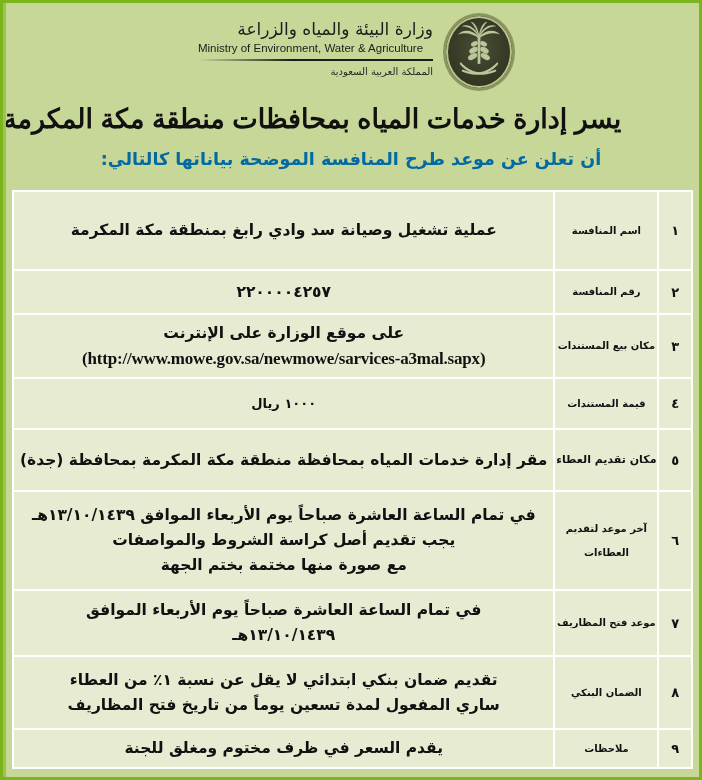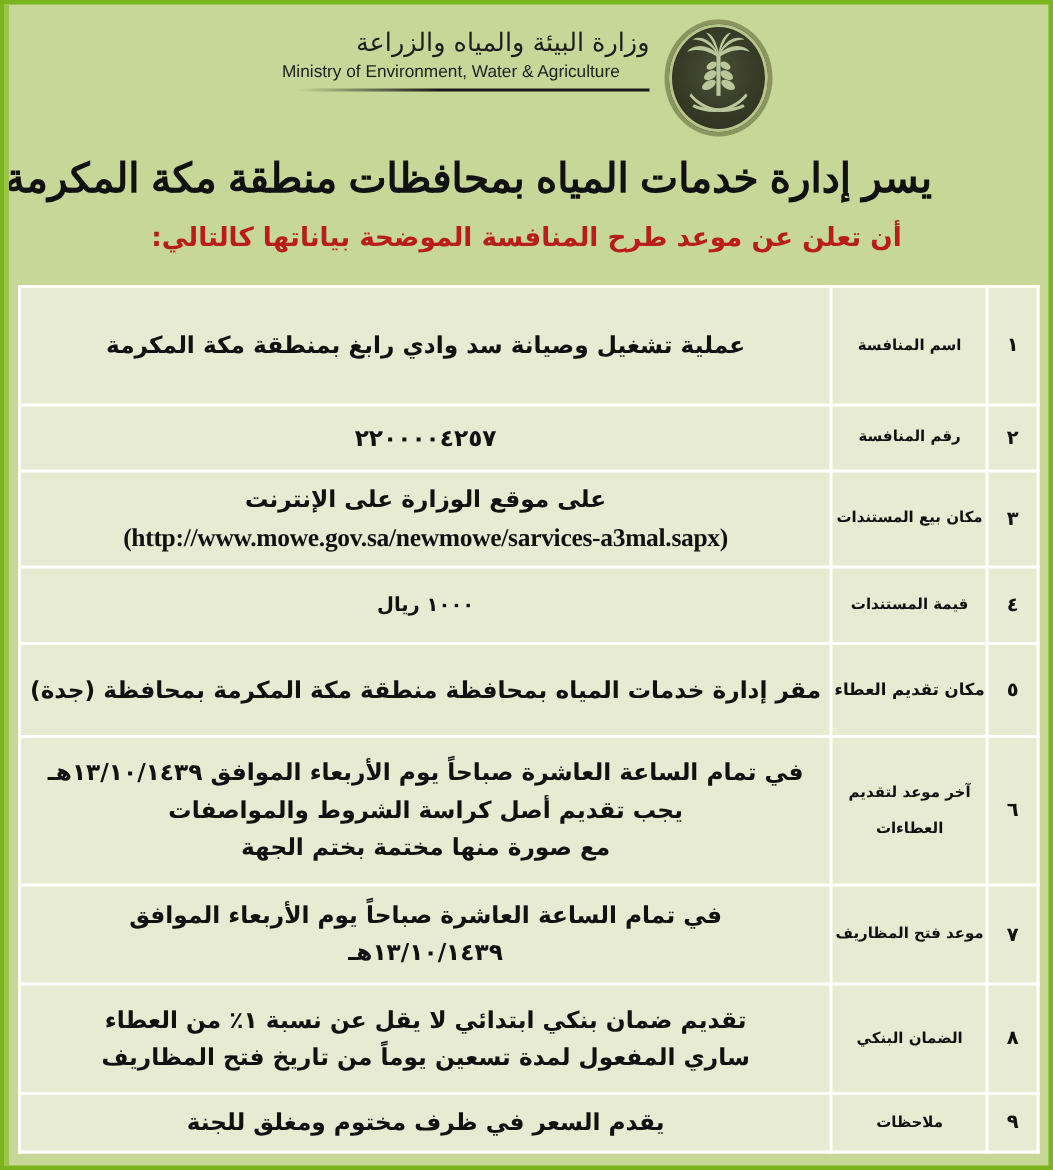"Ministry of Environment, Water &" .ministry-en { text-align: left -> center }
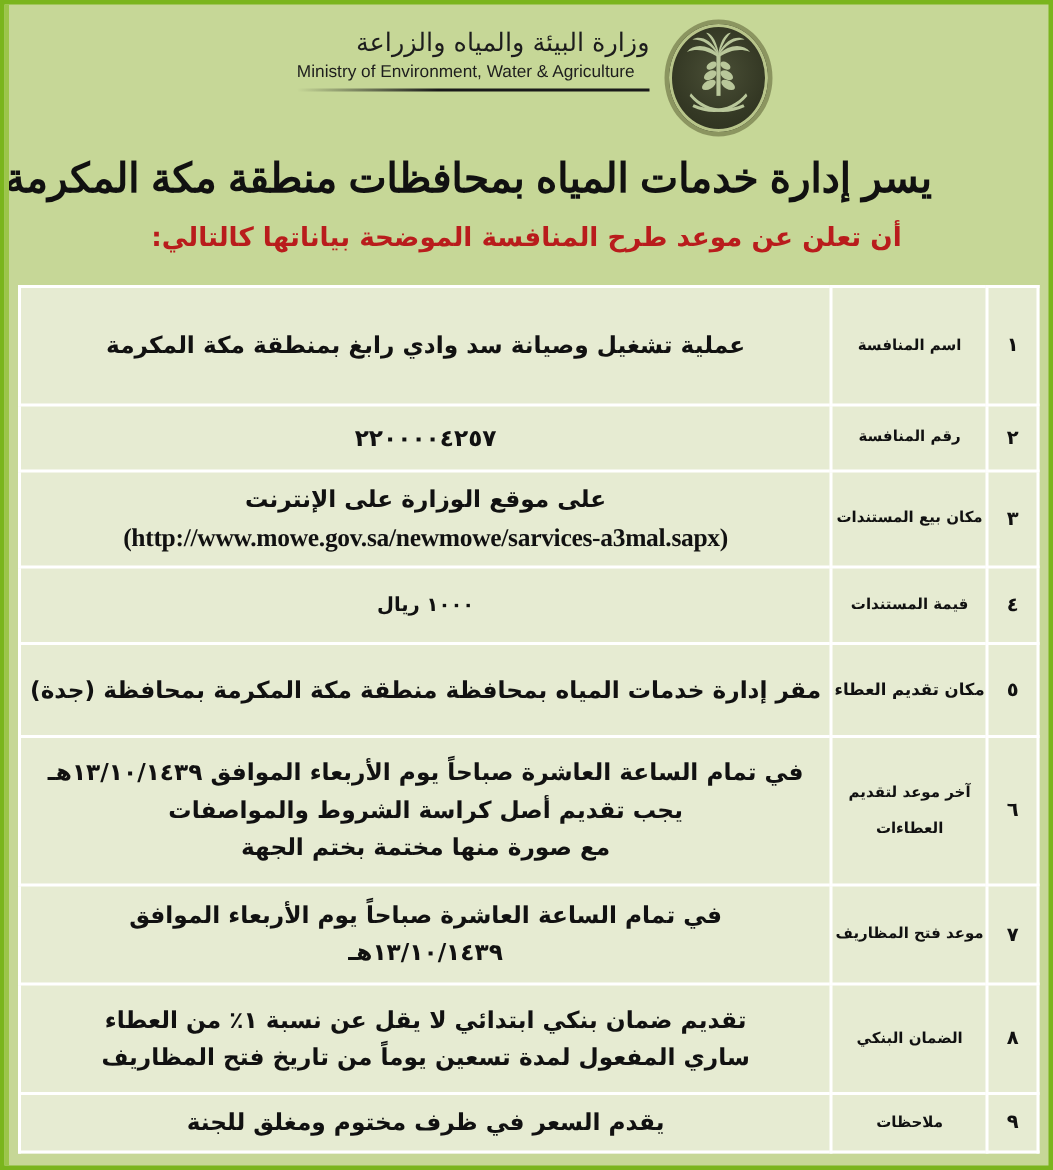"المملكة العربية السعودية" div.kingdom-ar { html: none -> <div>المملكة العربية السعودية</div> }
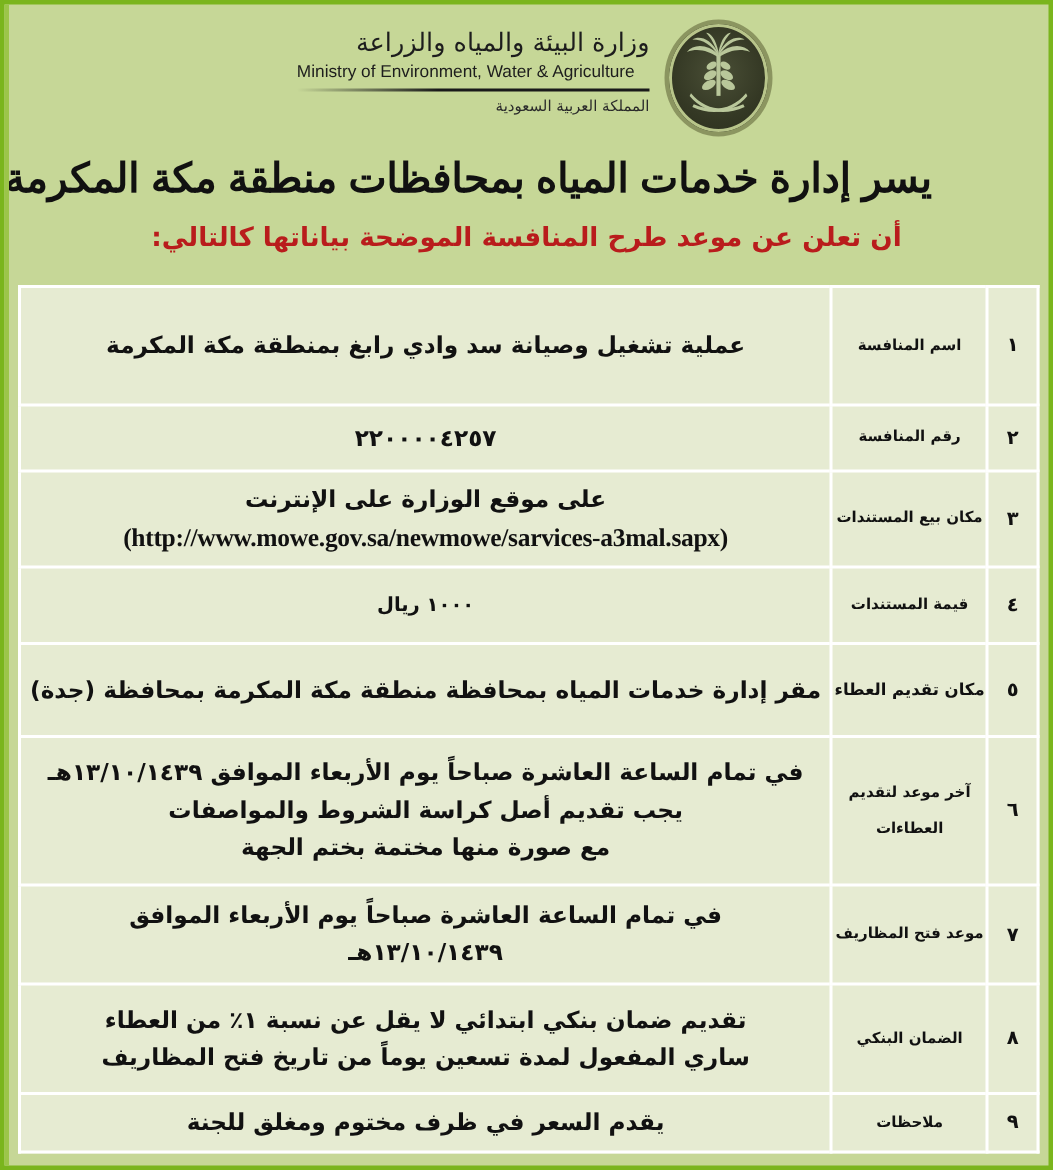"أن تعلن عن موعد طرح" .title-sub { color: #b91c1c -> #0369a1 }
